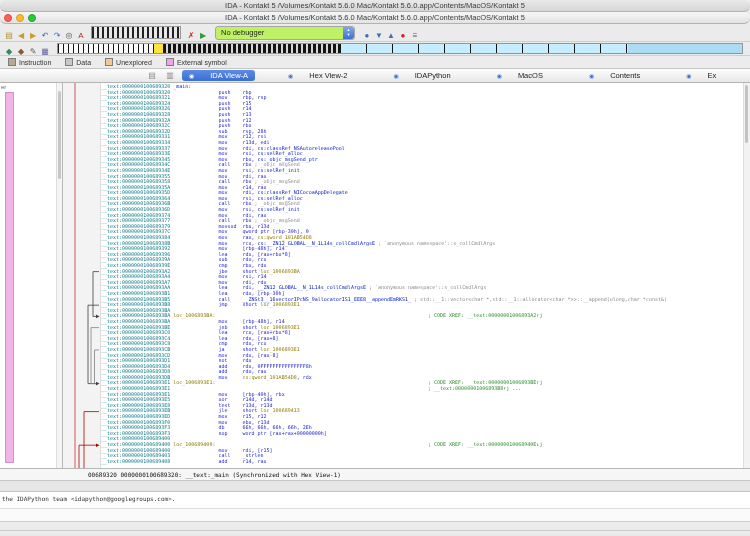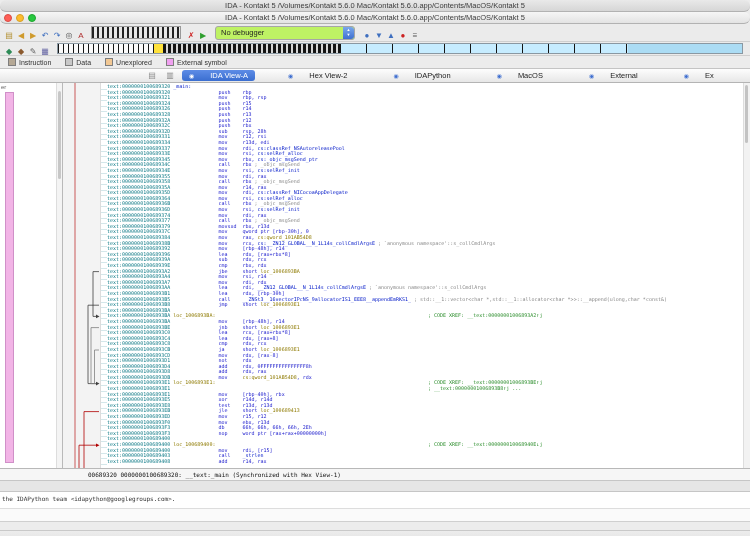"External" span { text: External -> Contents }
